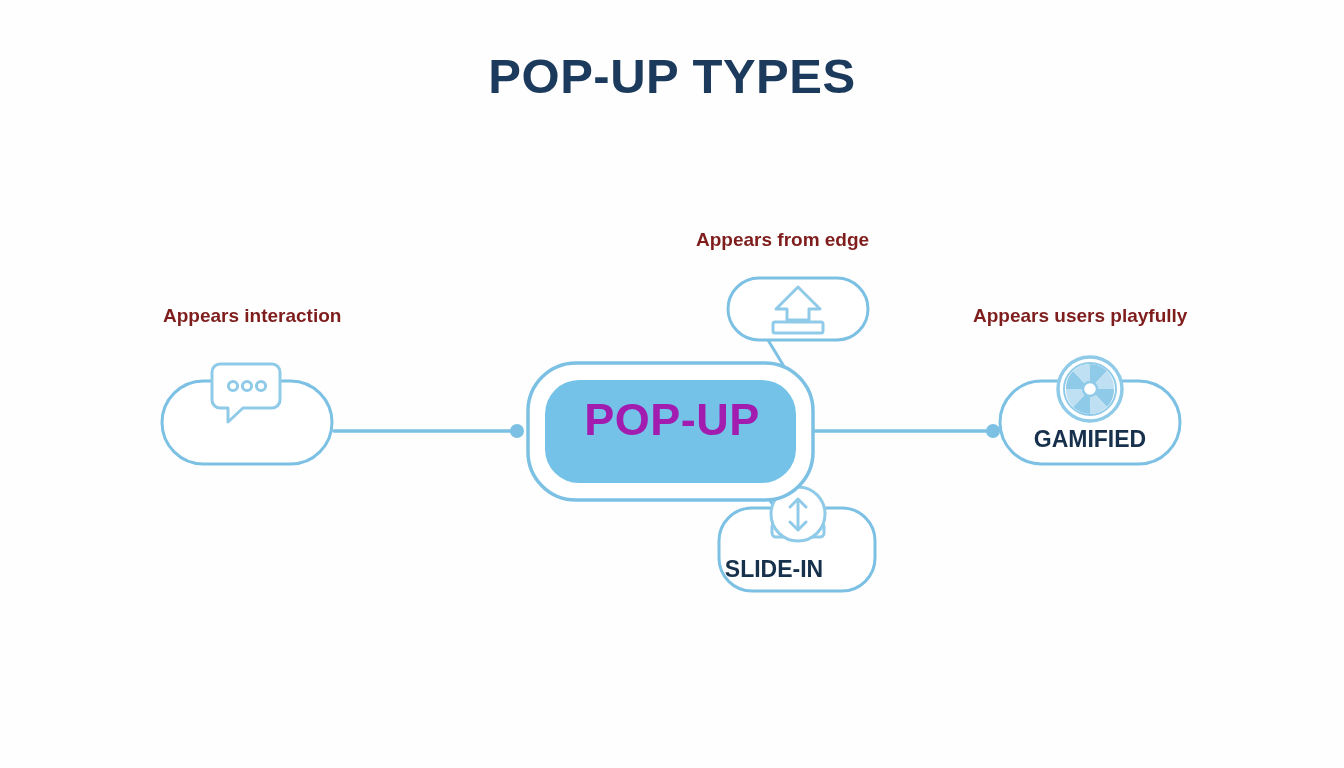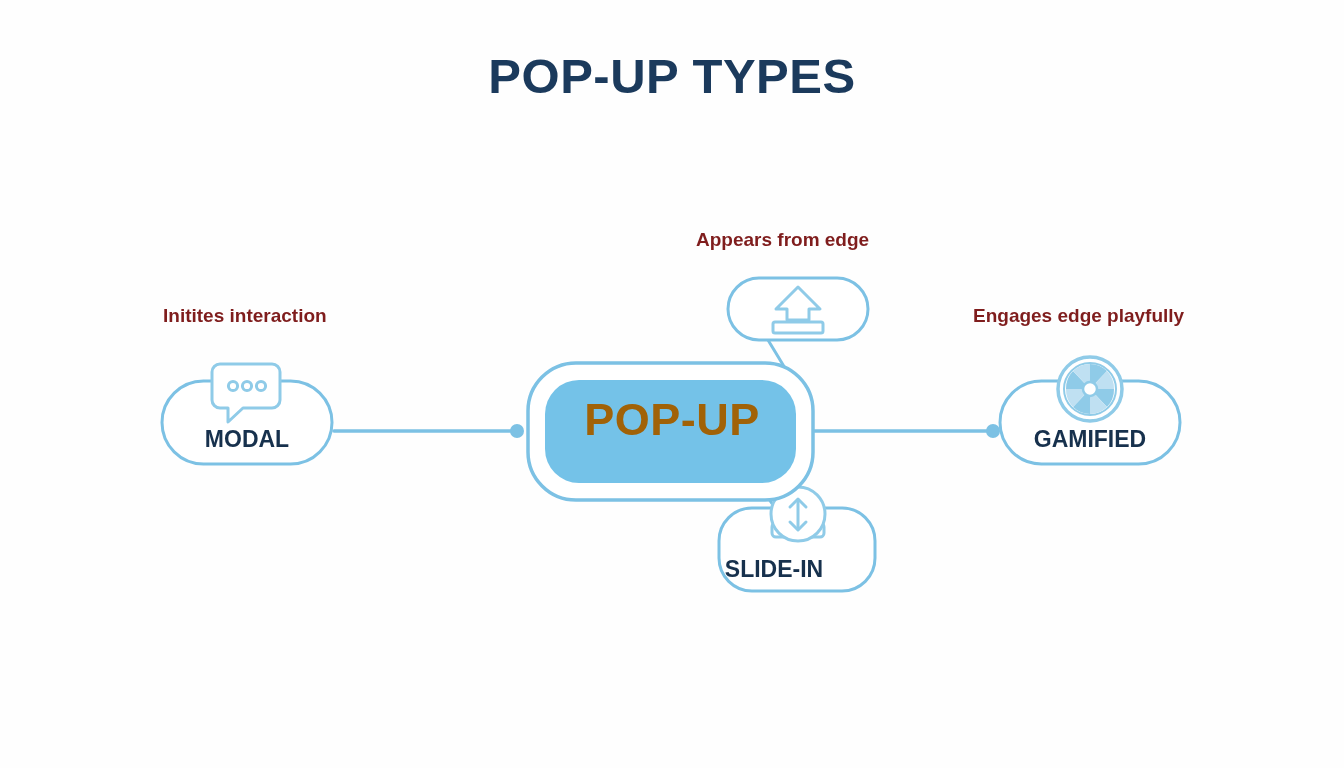"Initites interaction" div.caption { text: Initites -> Appears }
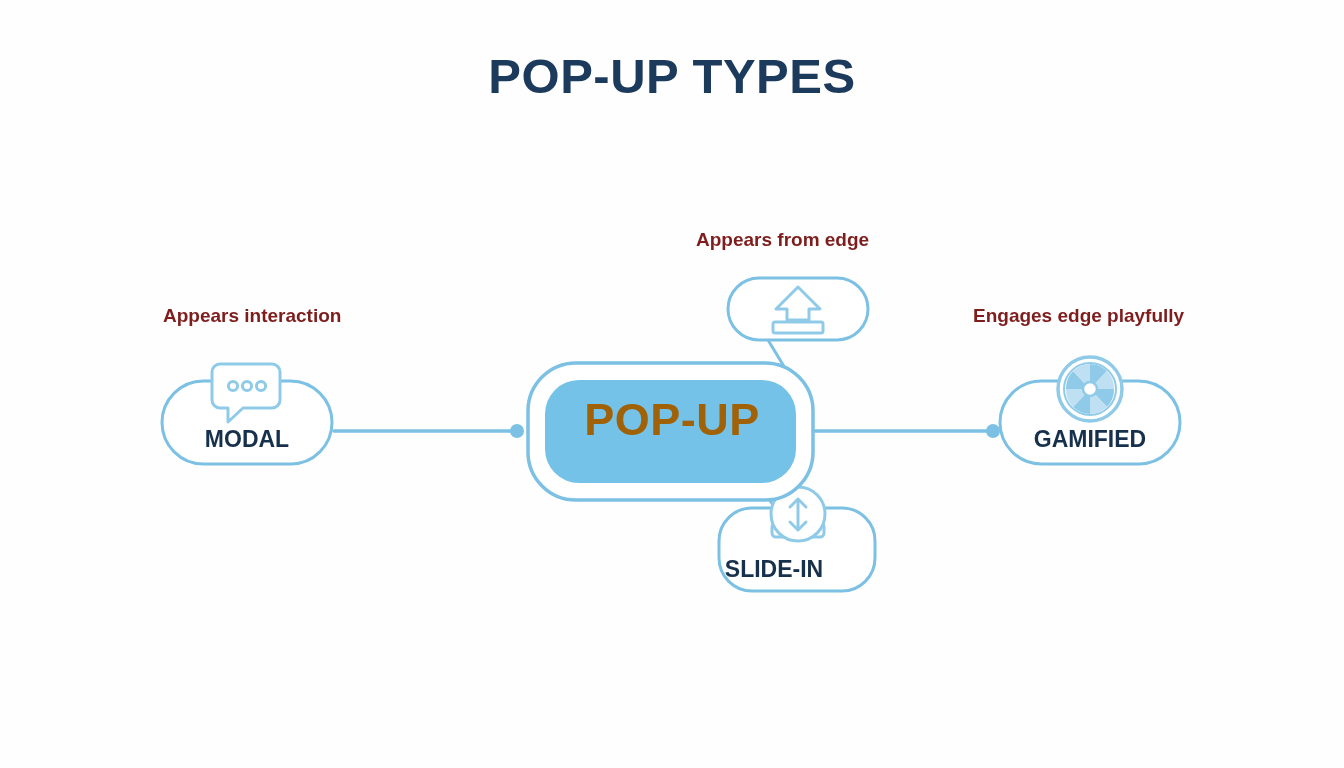"Engages edge playfully" div.caption { text: Engages edge -> Appears users }
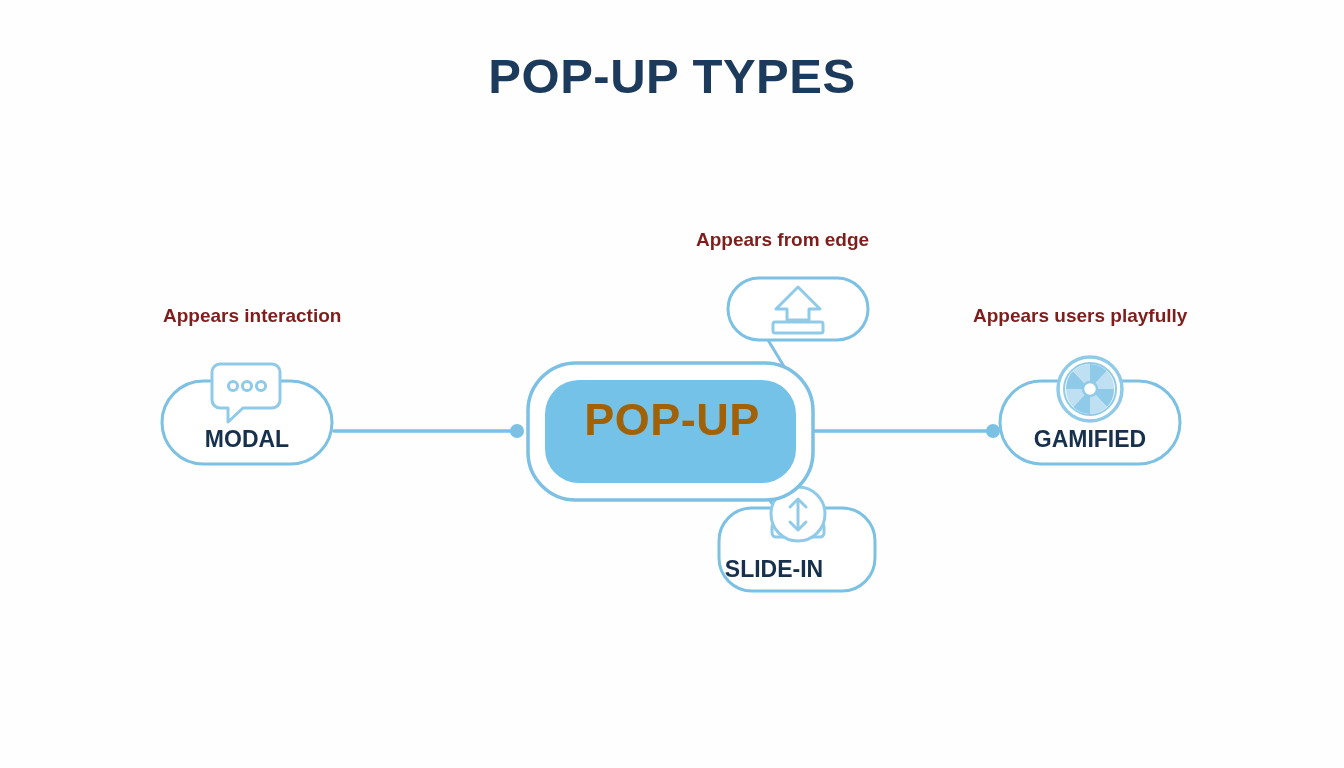"MODAL" div.node-label { html: <div>MODAL</div> -> none }
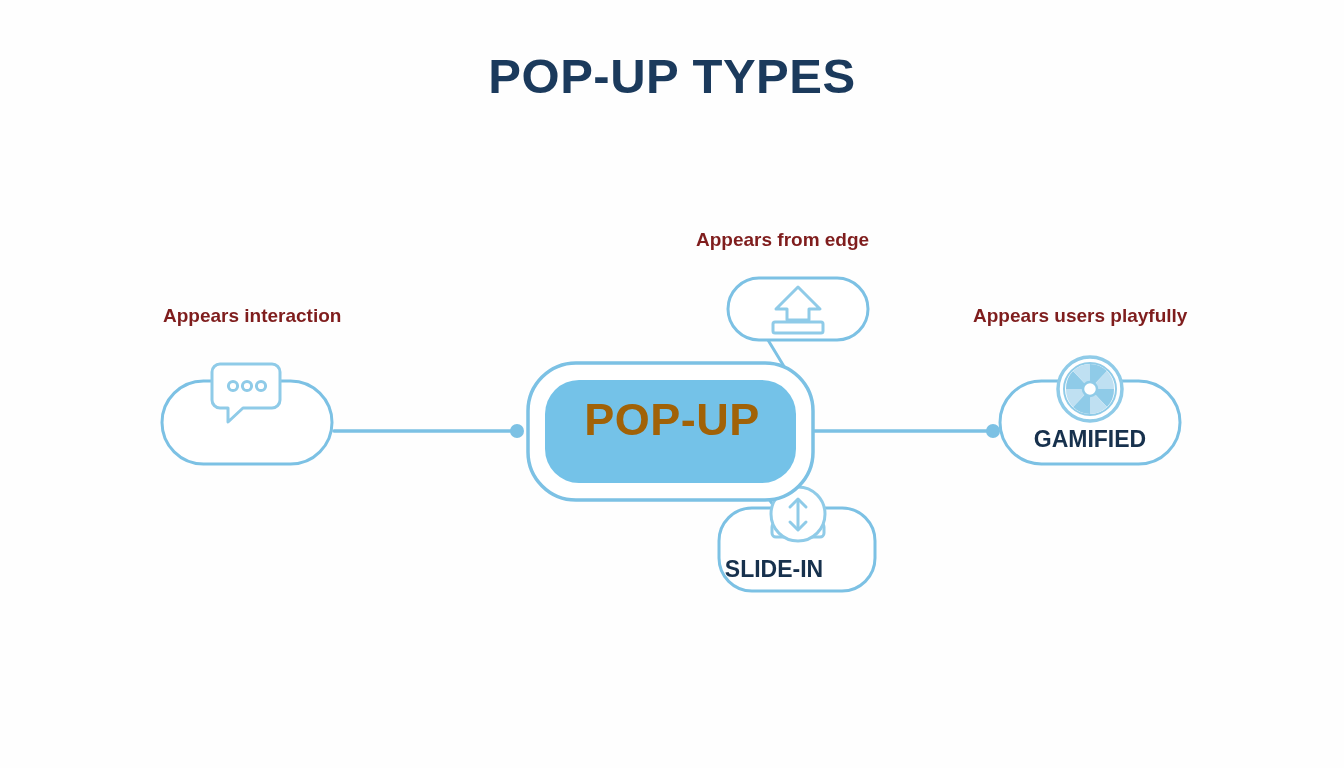"POP-UP" #label-center { color: #a16207 -> #a21caf }
